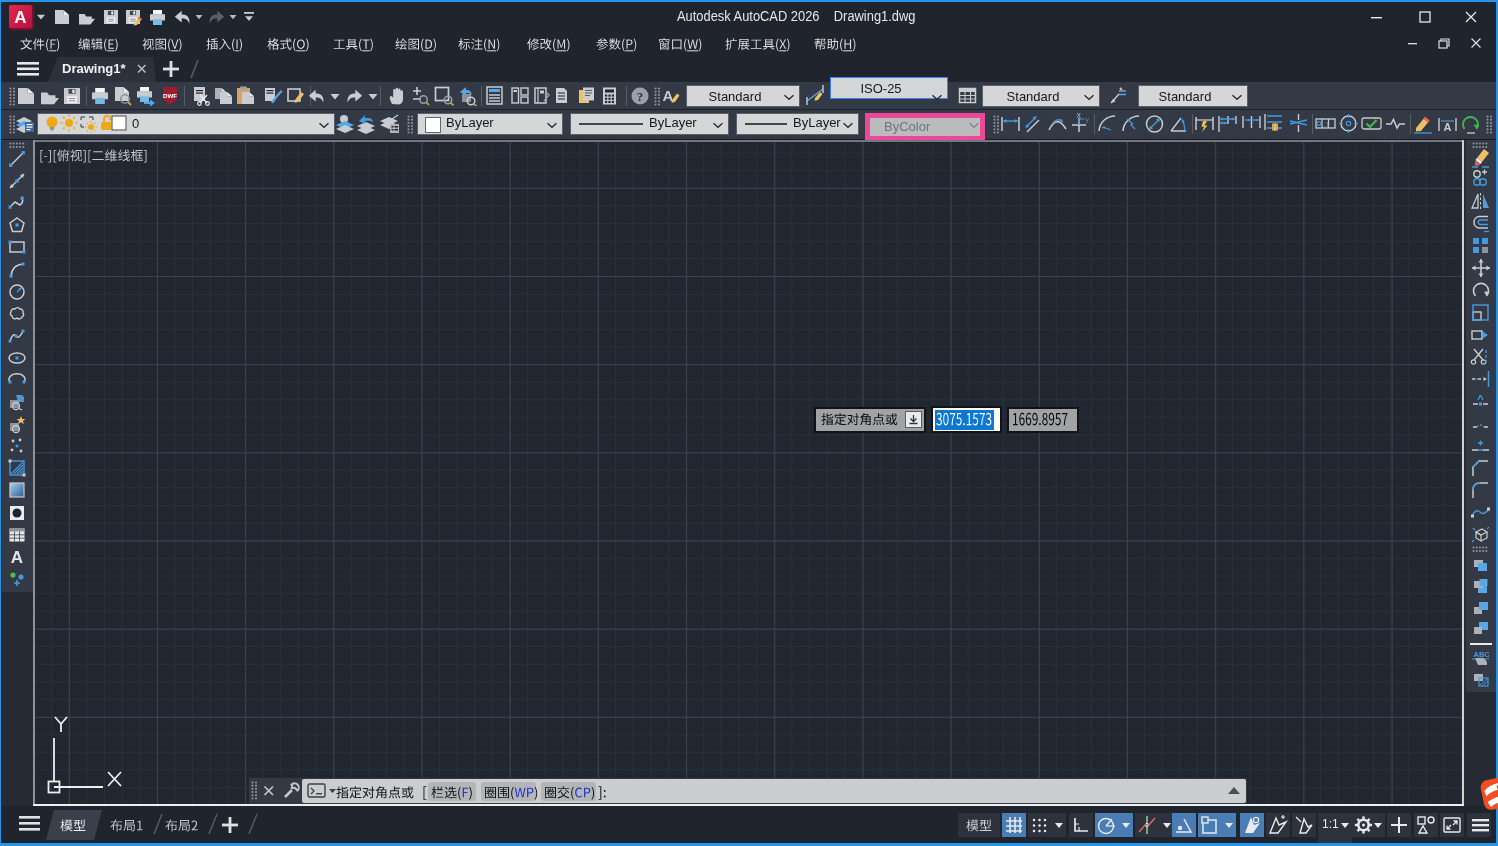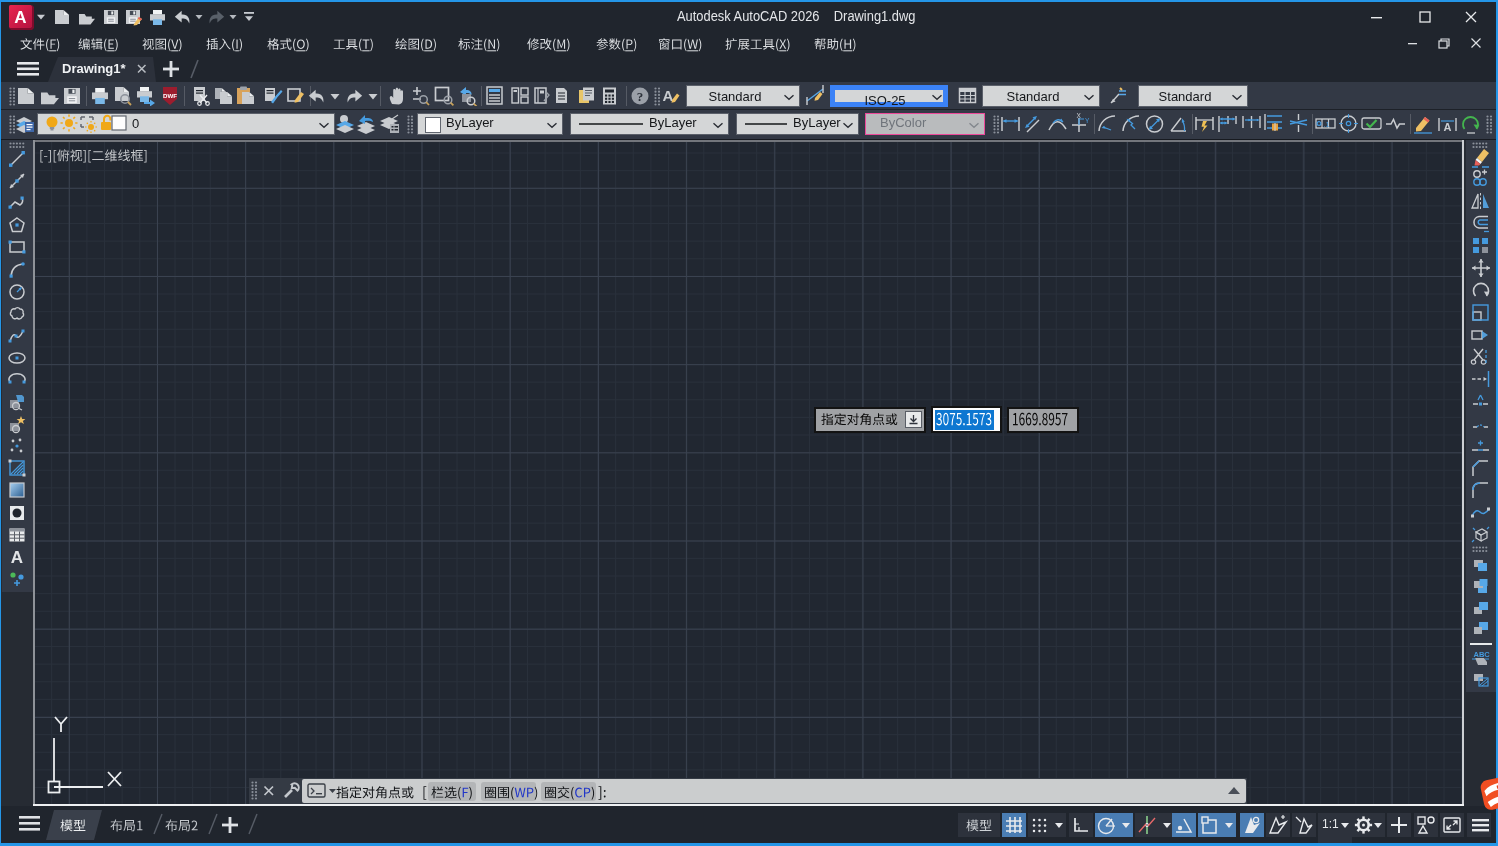"ISO-25" div { border: 5px solid #3b82f6 -> 1px solid #3b82f6; top: 85px -> 77px }
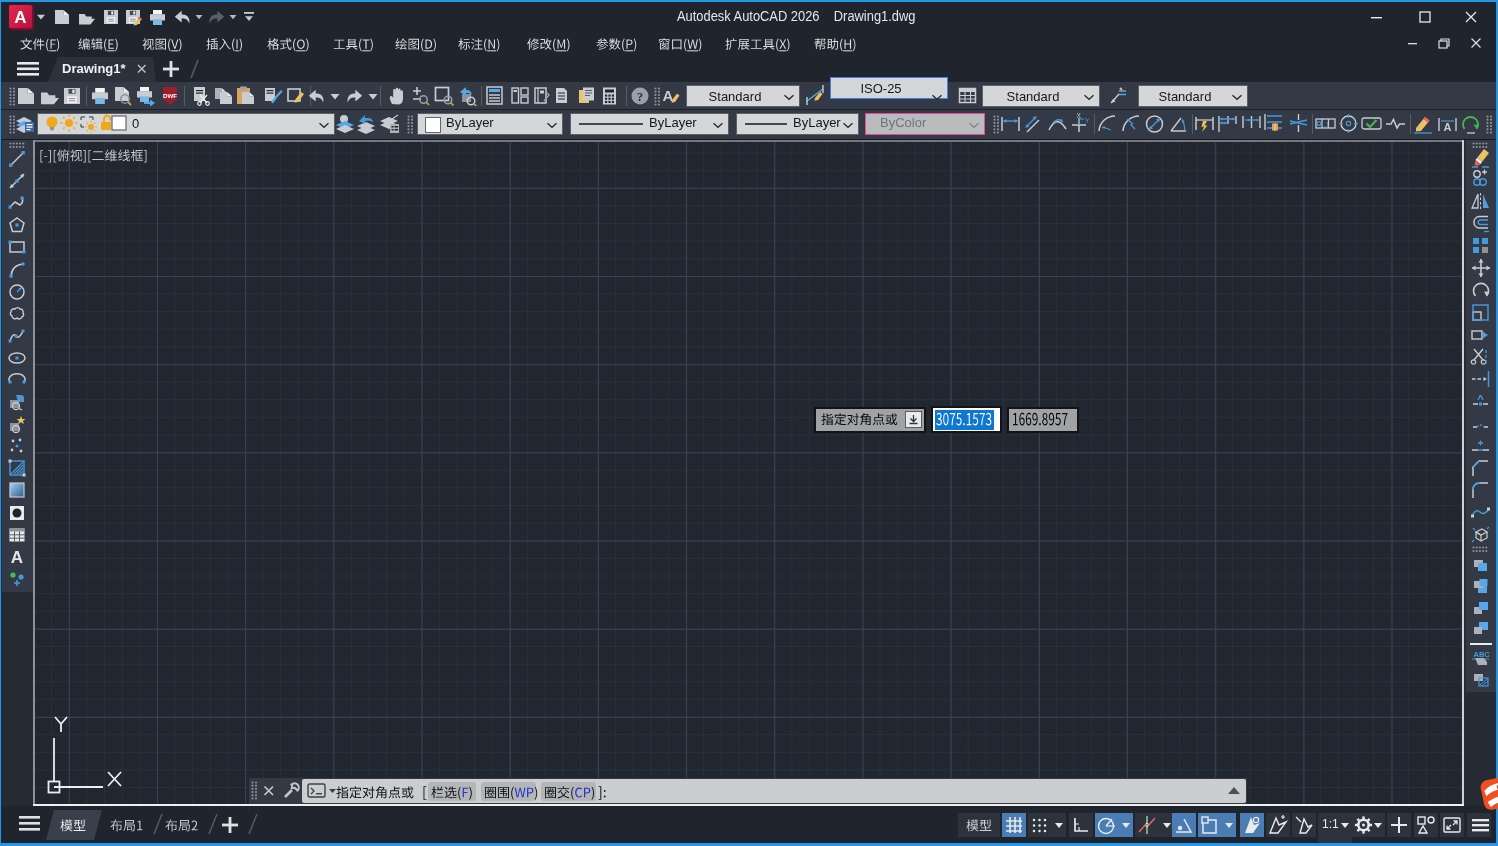"ByColor" div { border: 1px solid #ec4899 -> 5px solid #ec4899; height: 22px -> 28px }
